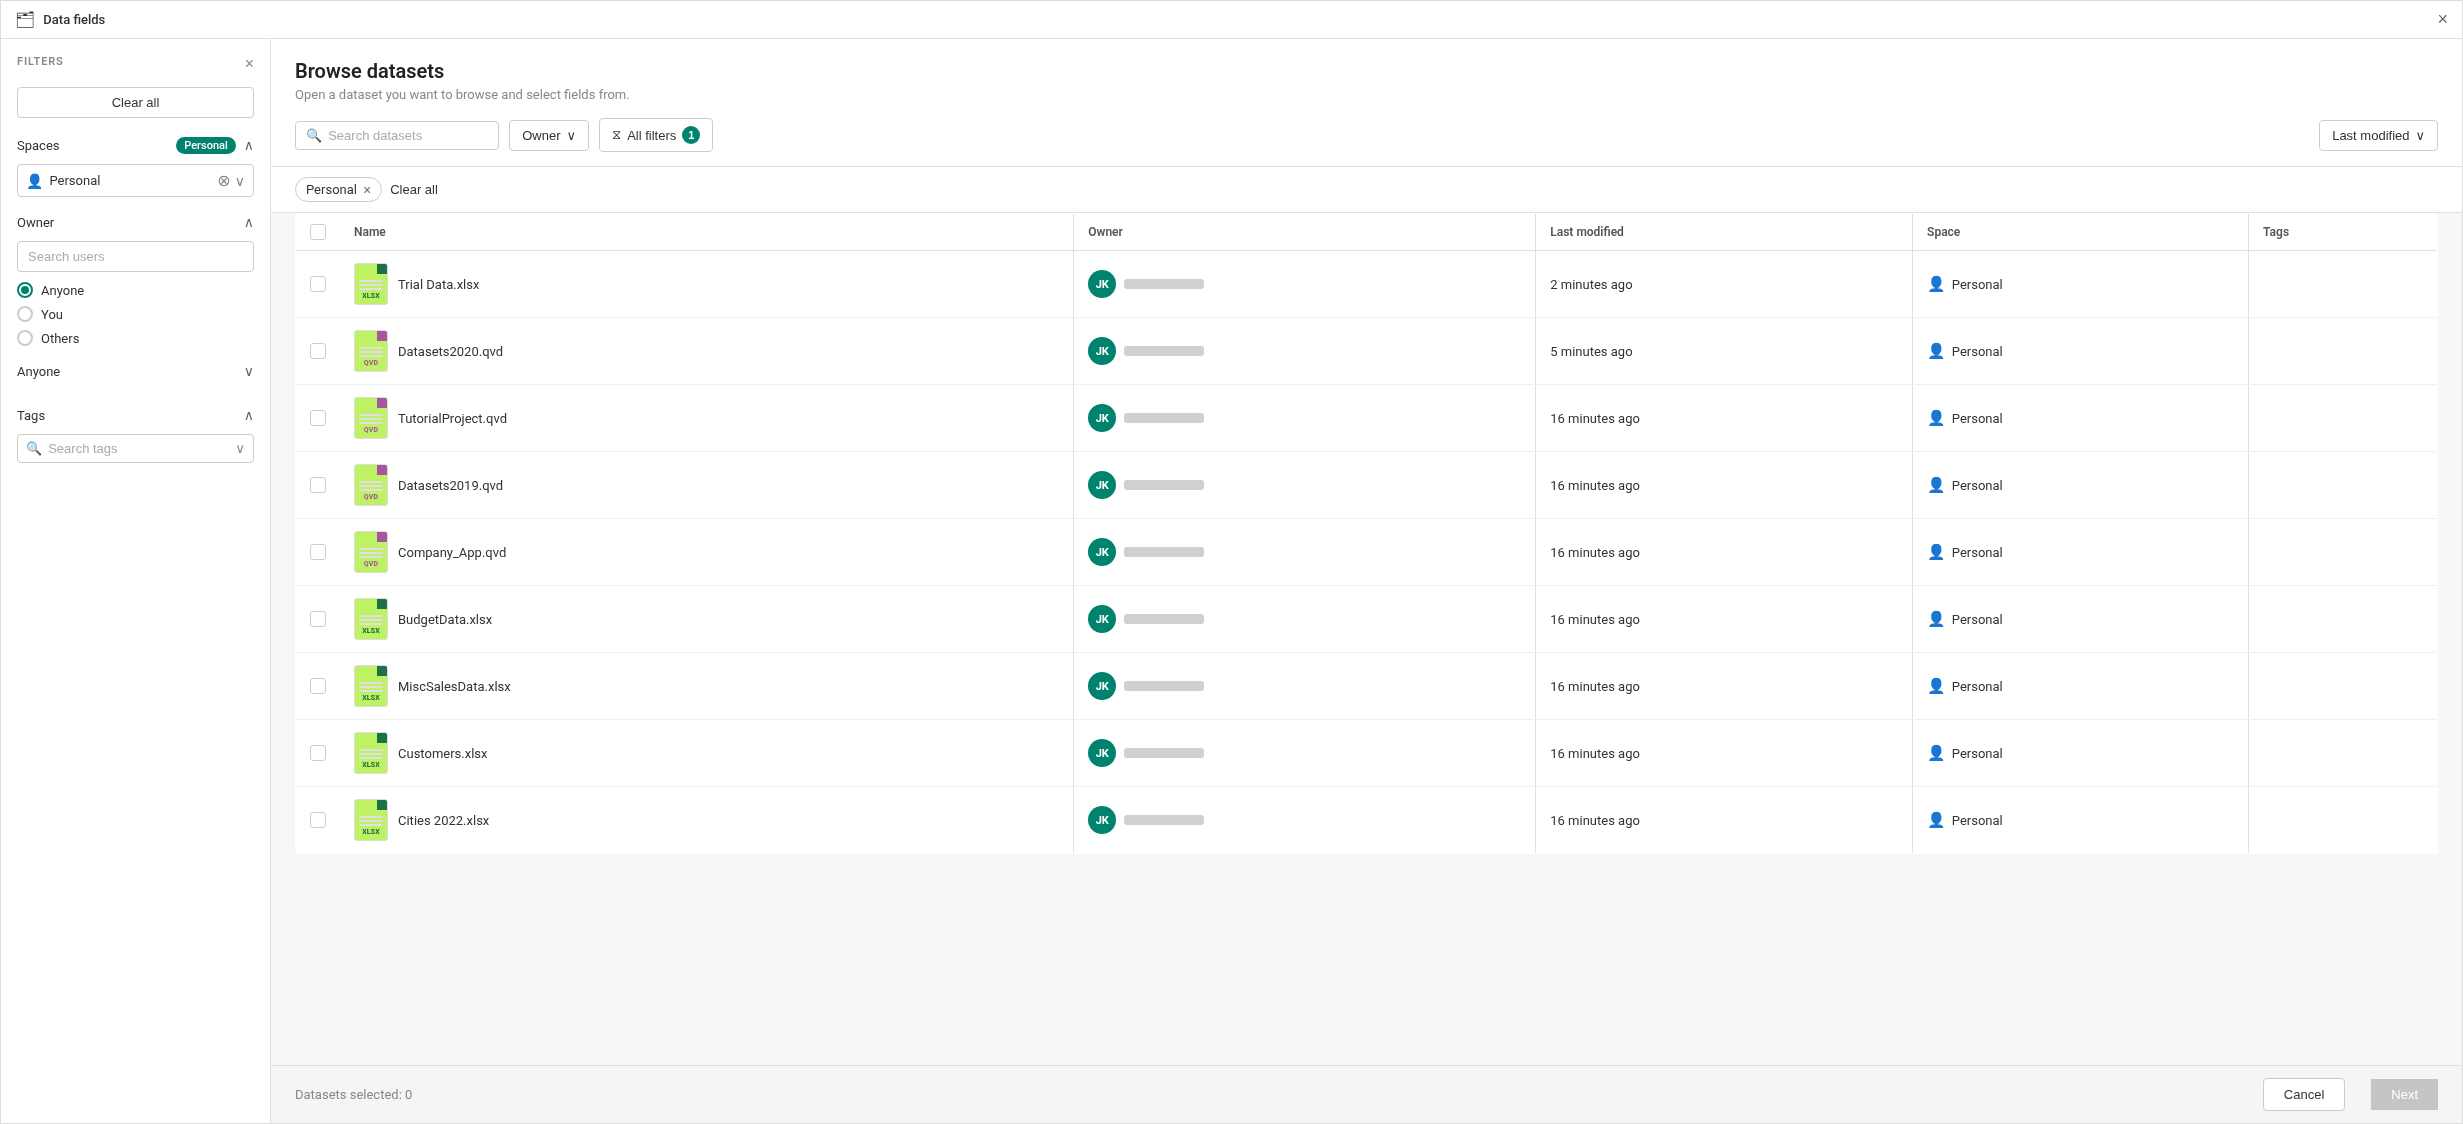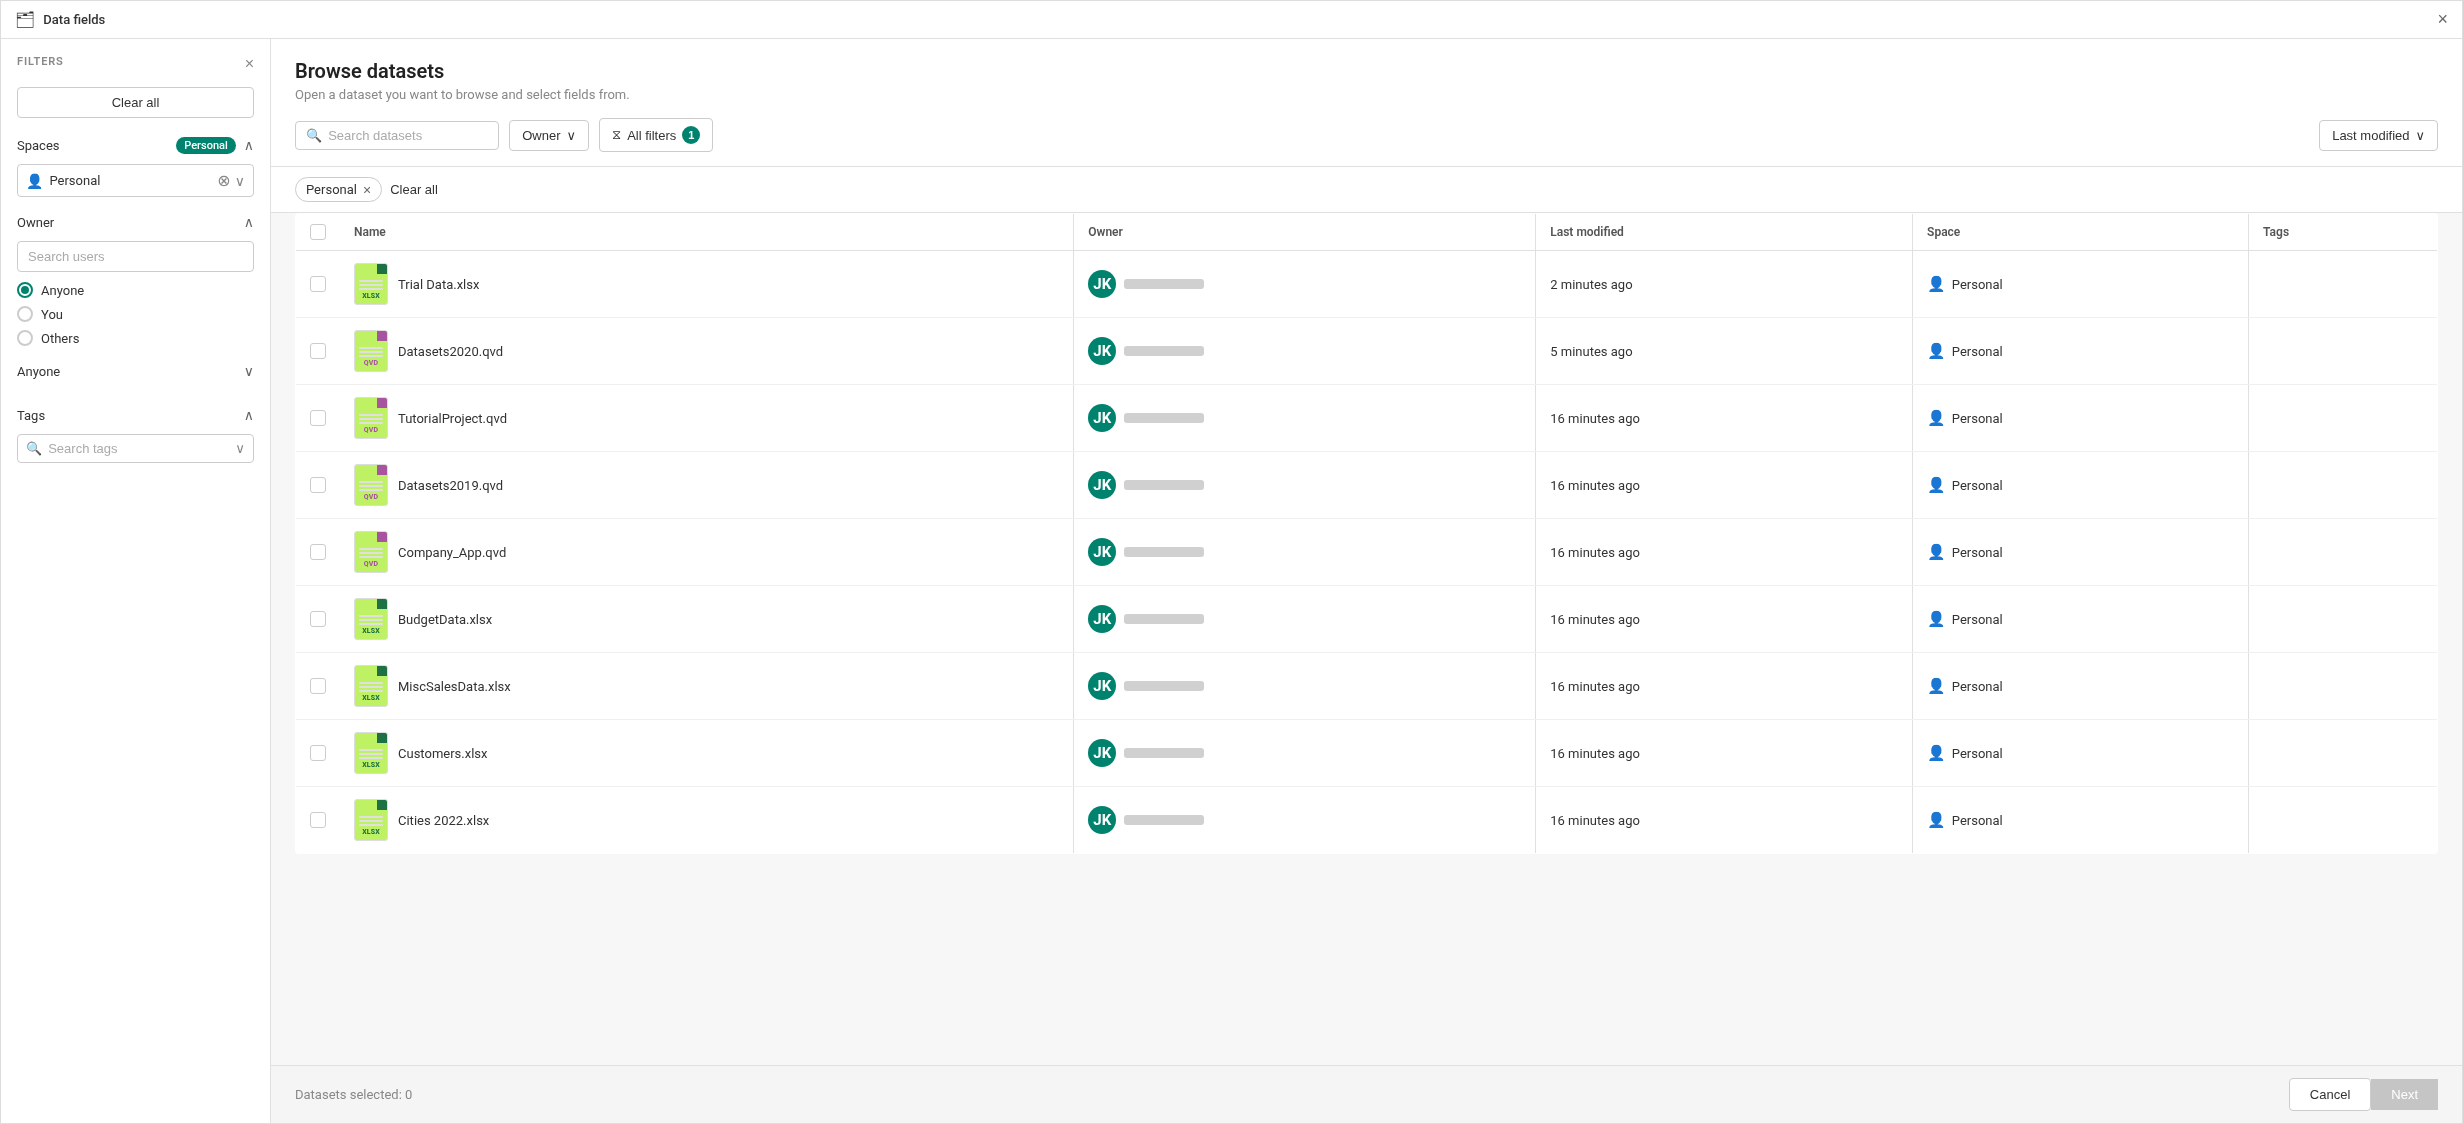"JK" .owner-avatar { font-size: 15px -> 11px }
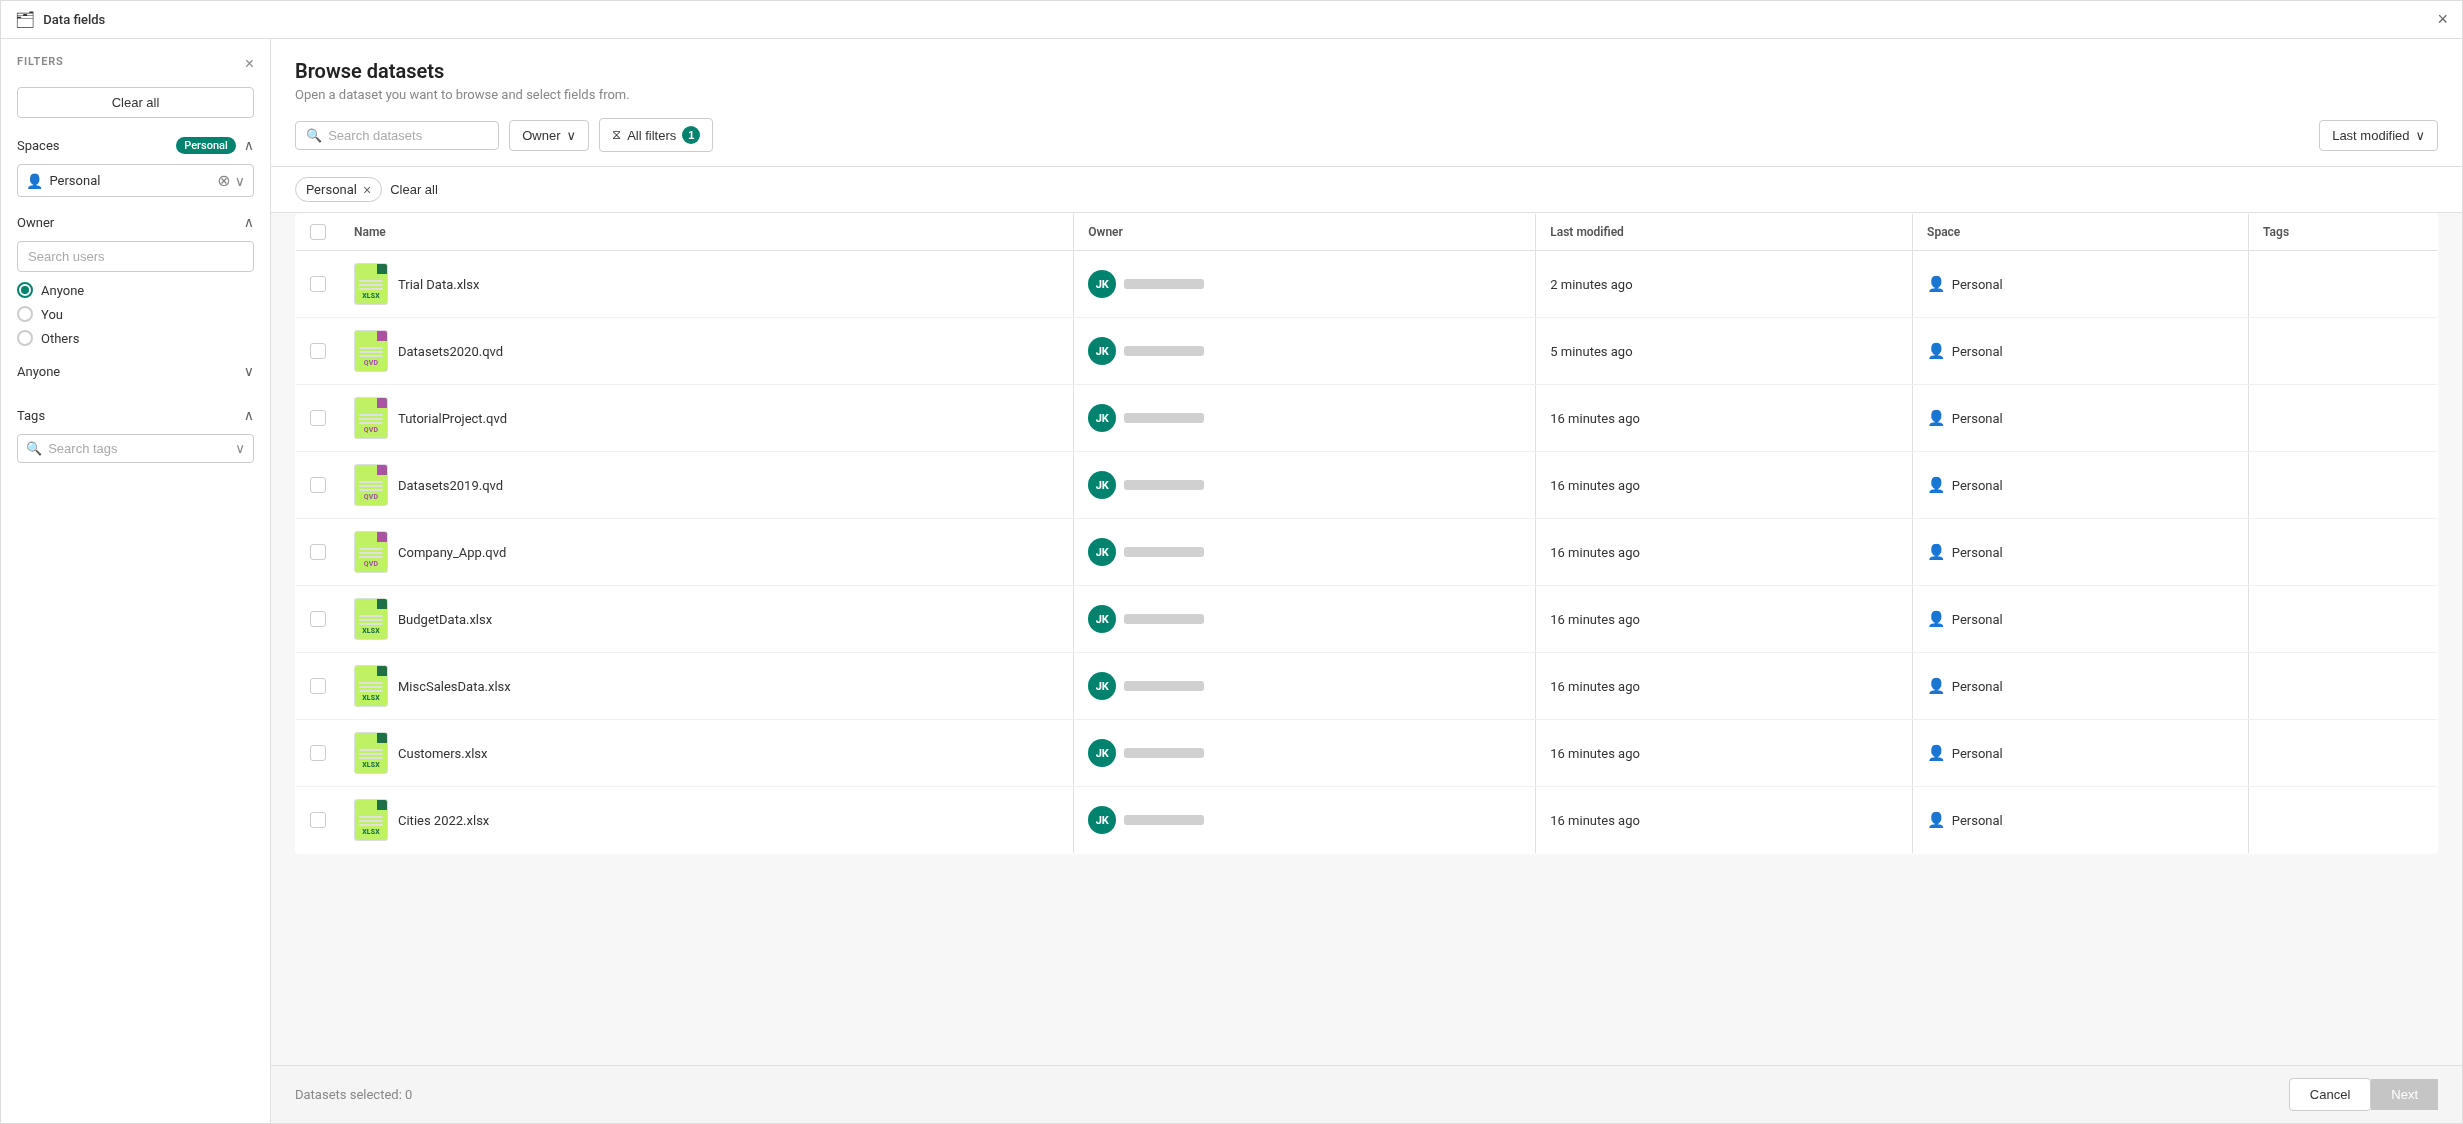"Datasets selected: 0" .footer { gap: 0 -> 26px }
